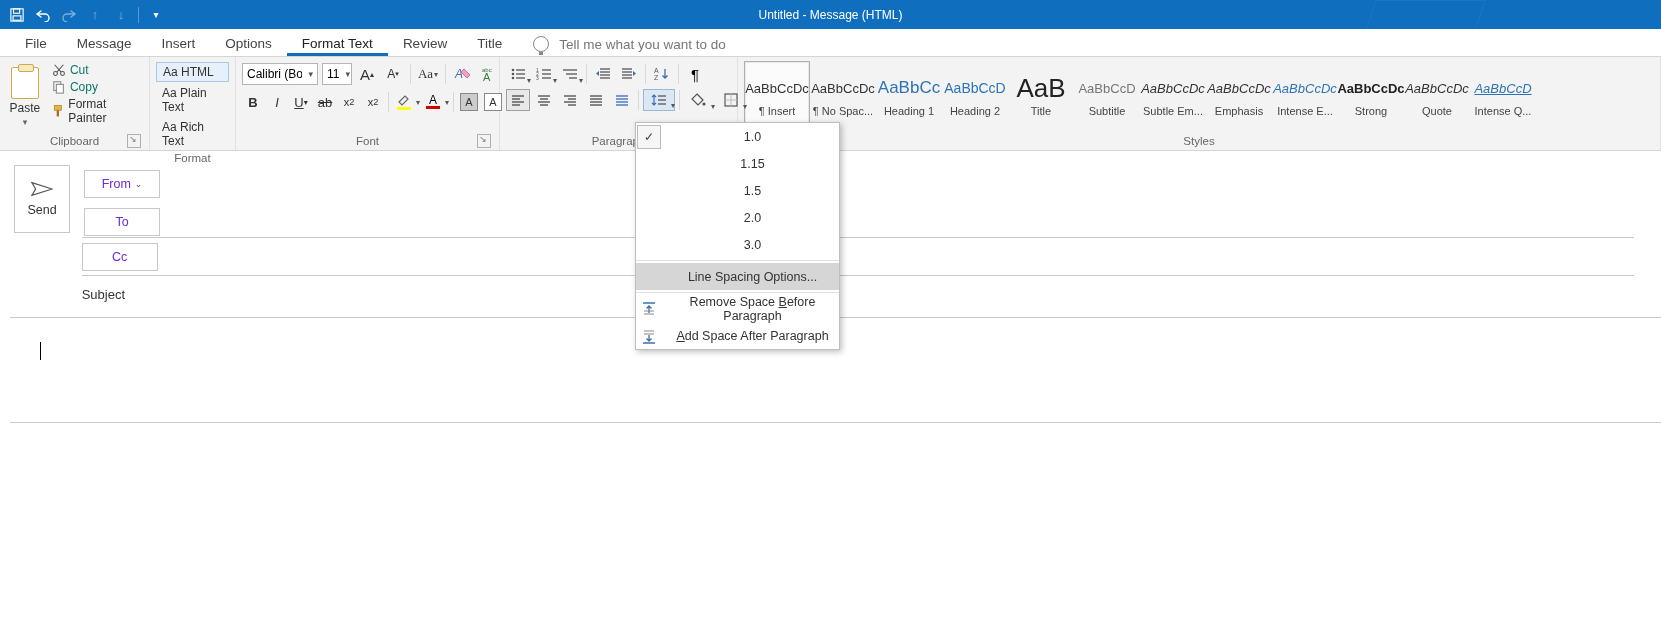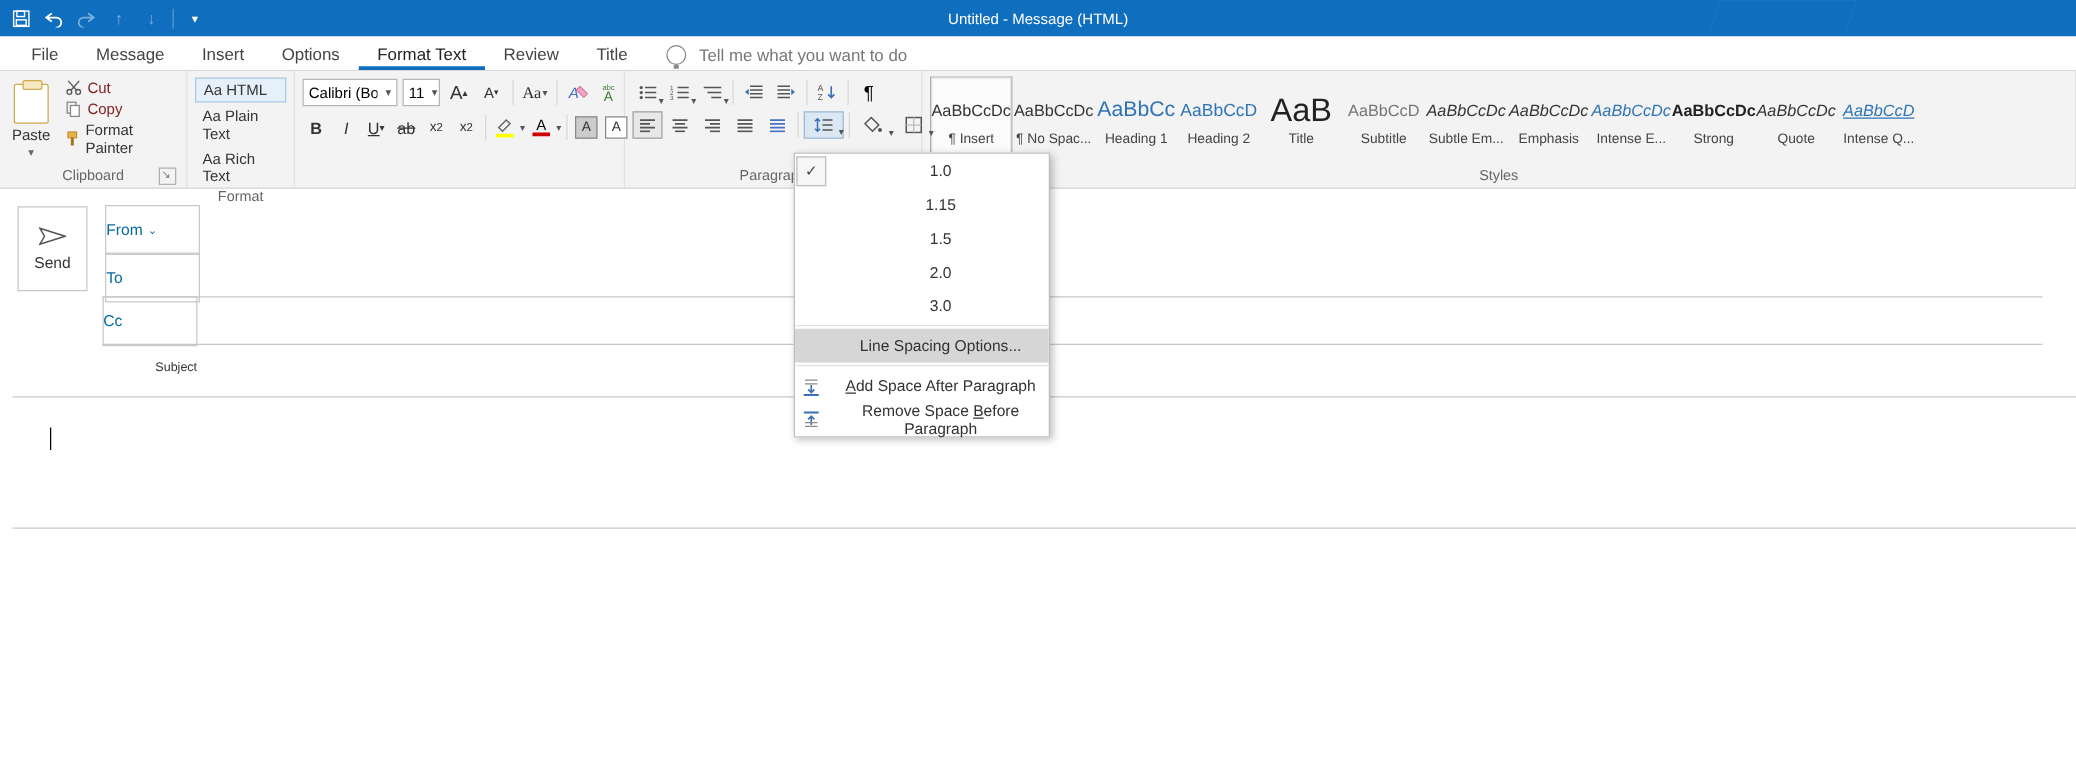"Cut" .mini { color: #7f1d1d -> #0f766e }
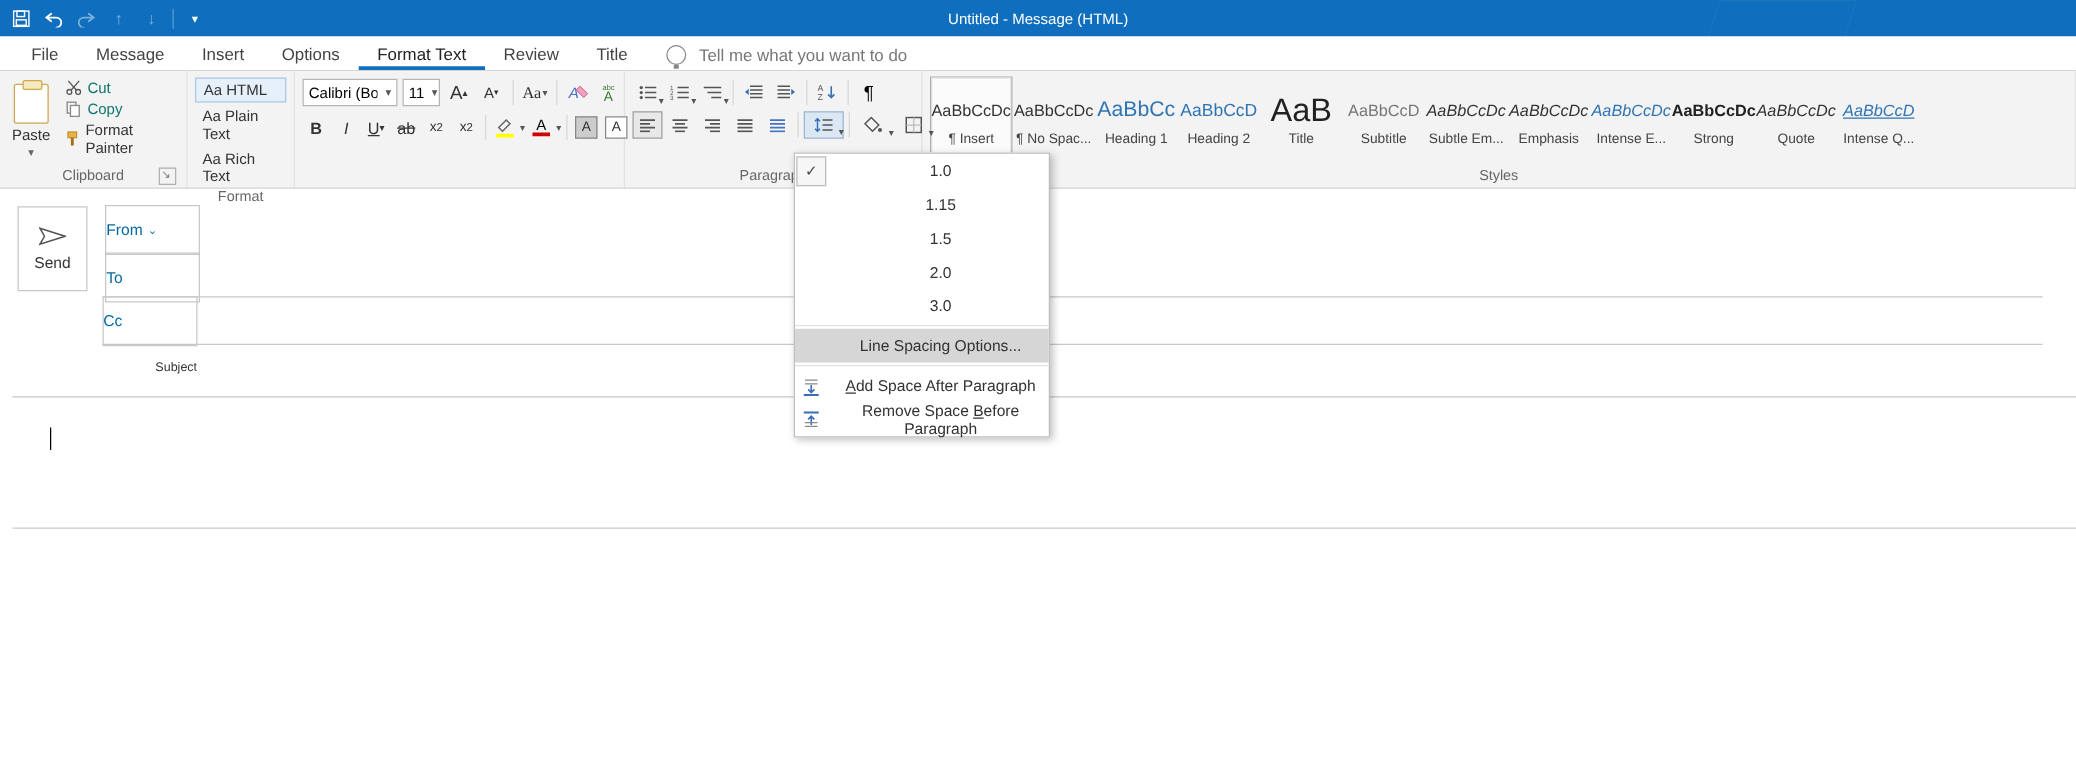"Font" div.group-label { html: none -> <div><span>Font</span><div></div></div> }
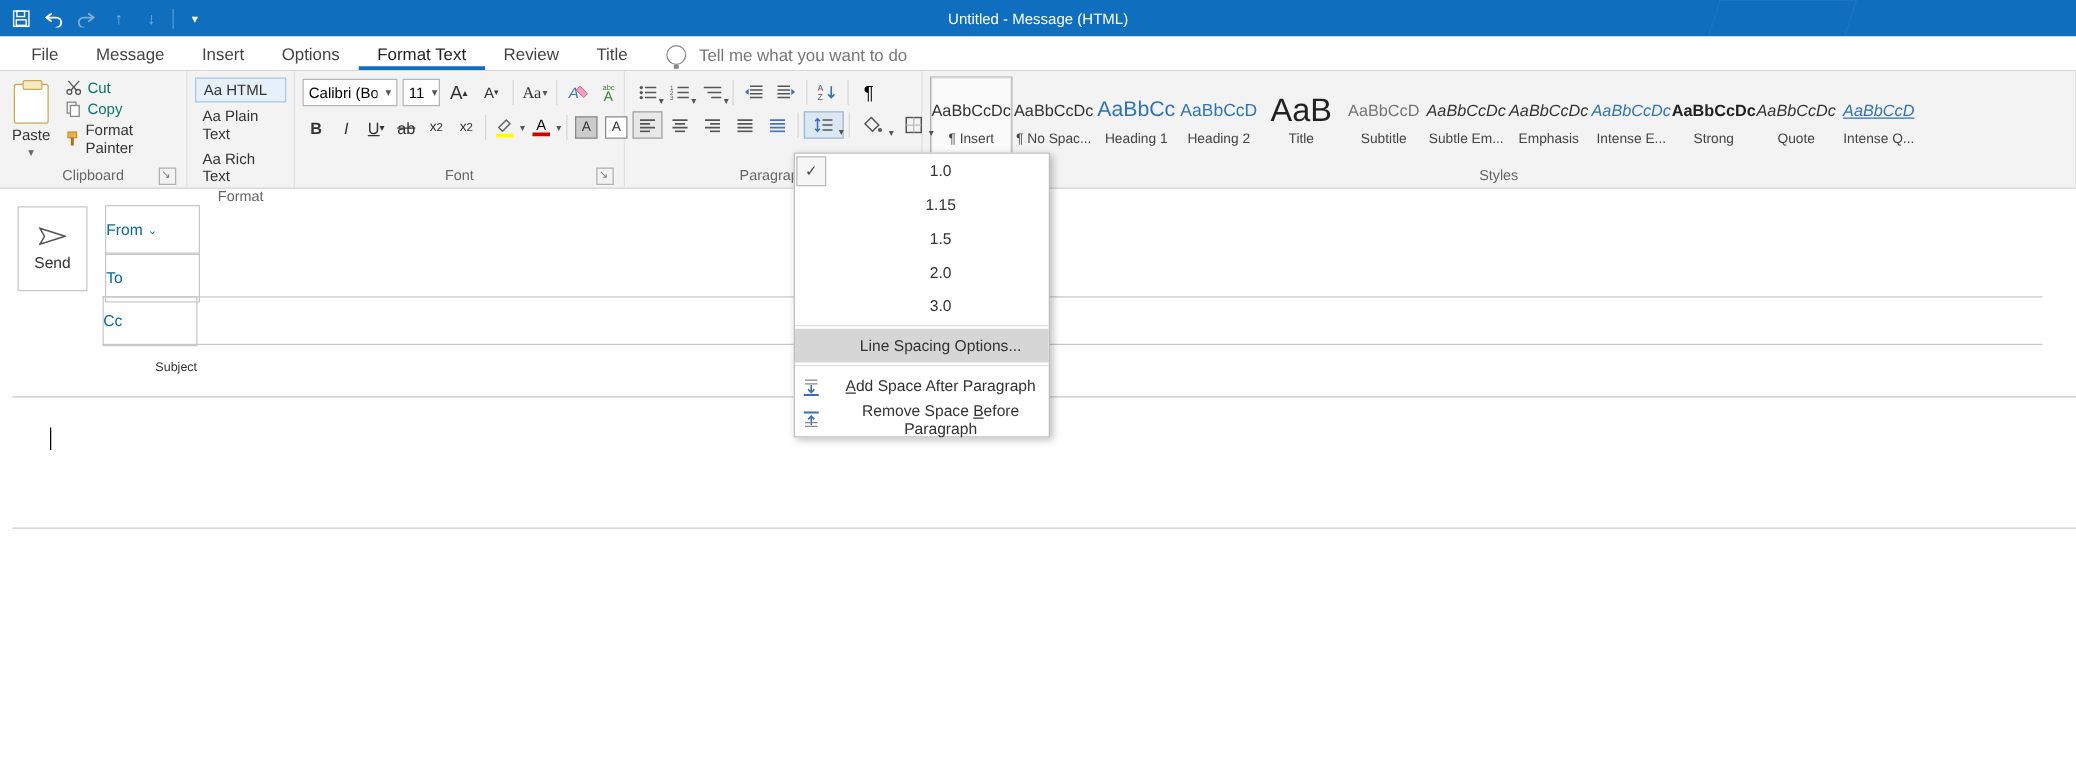"From" .pill { color: #0369a1 -> #6d28d9; height: 40px -> 28px; justify-content: flex-start -> center }
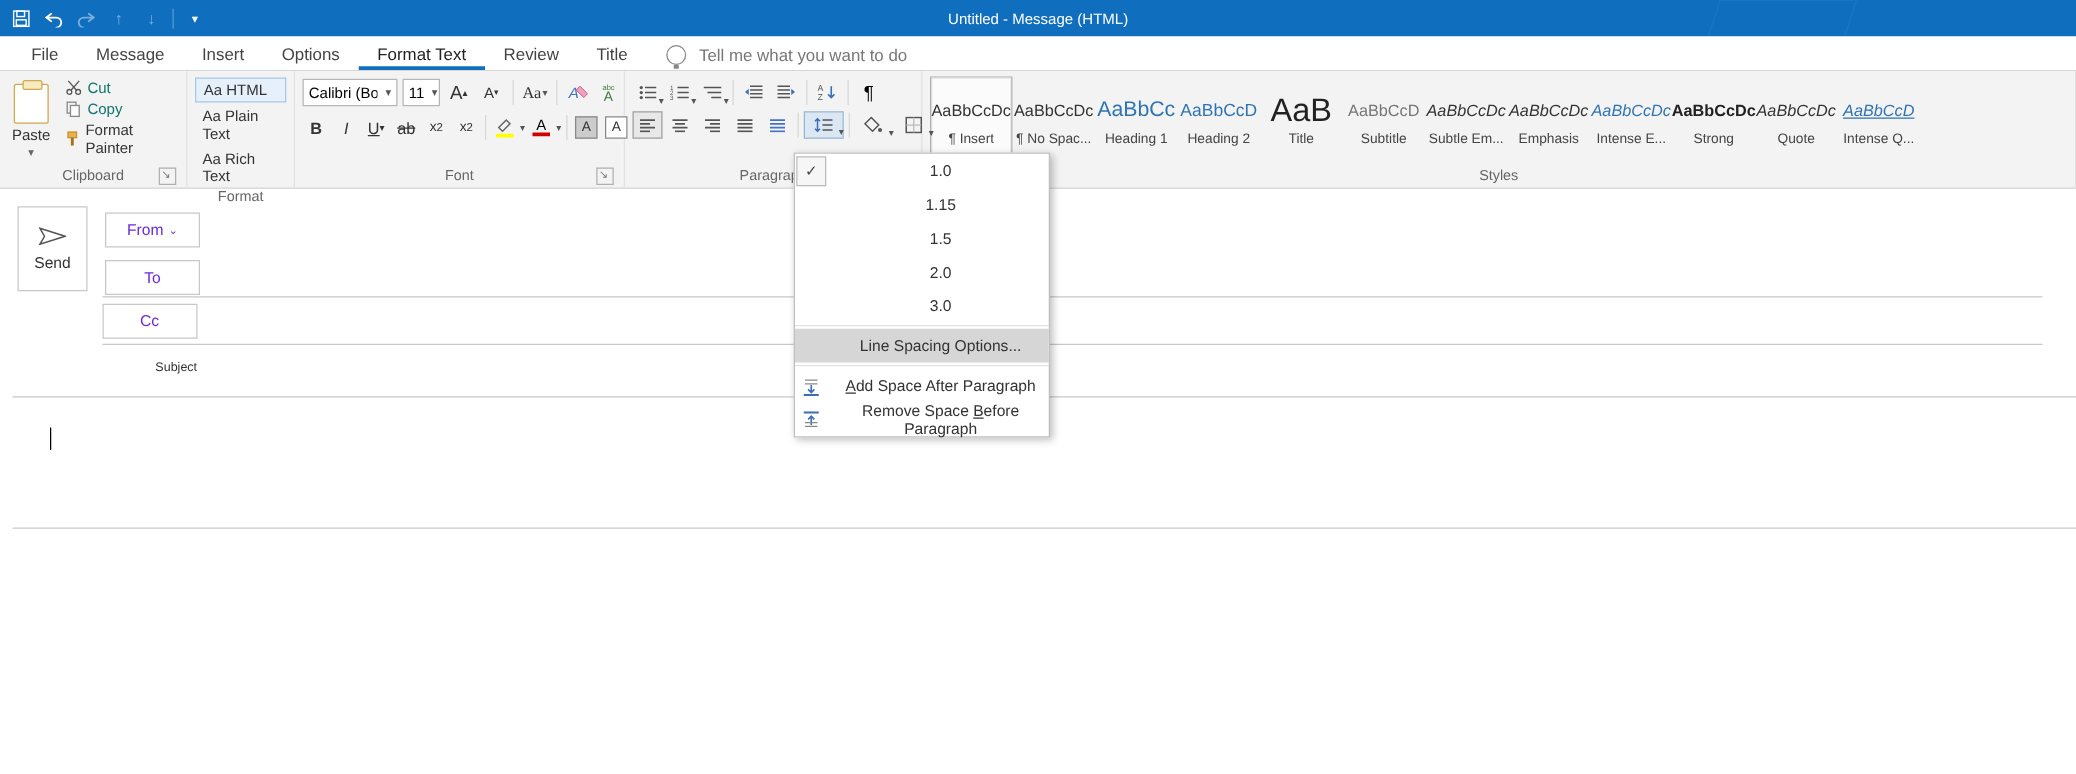"Subject" .label-only { font-size: 10px -> 13px; text-align: right -> left }
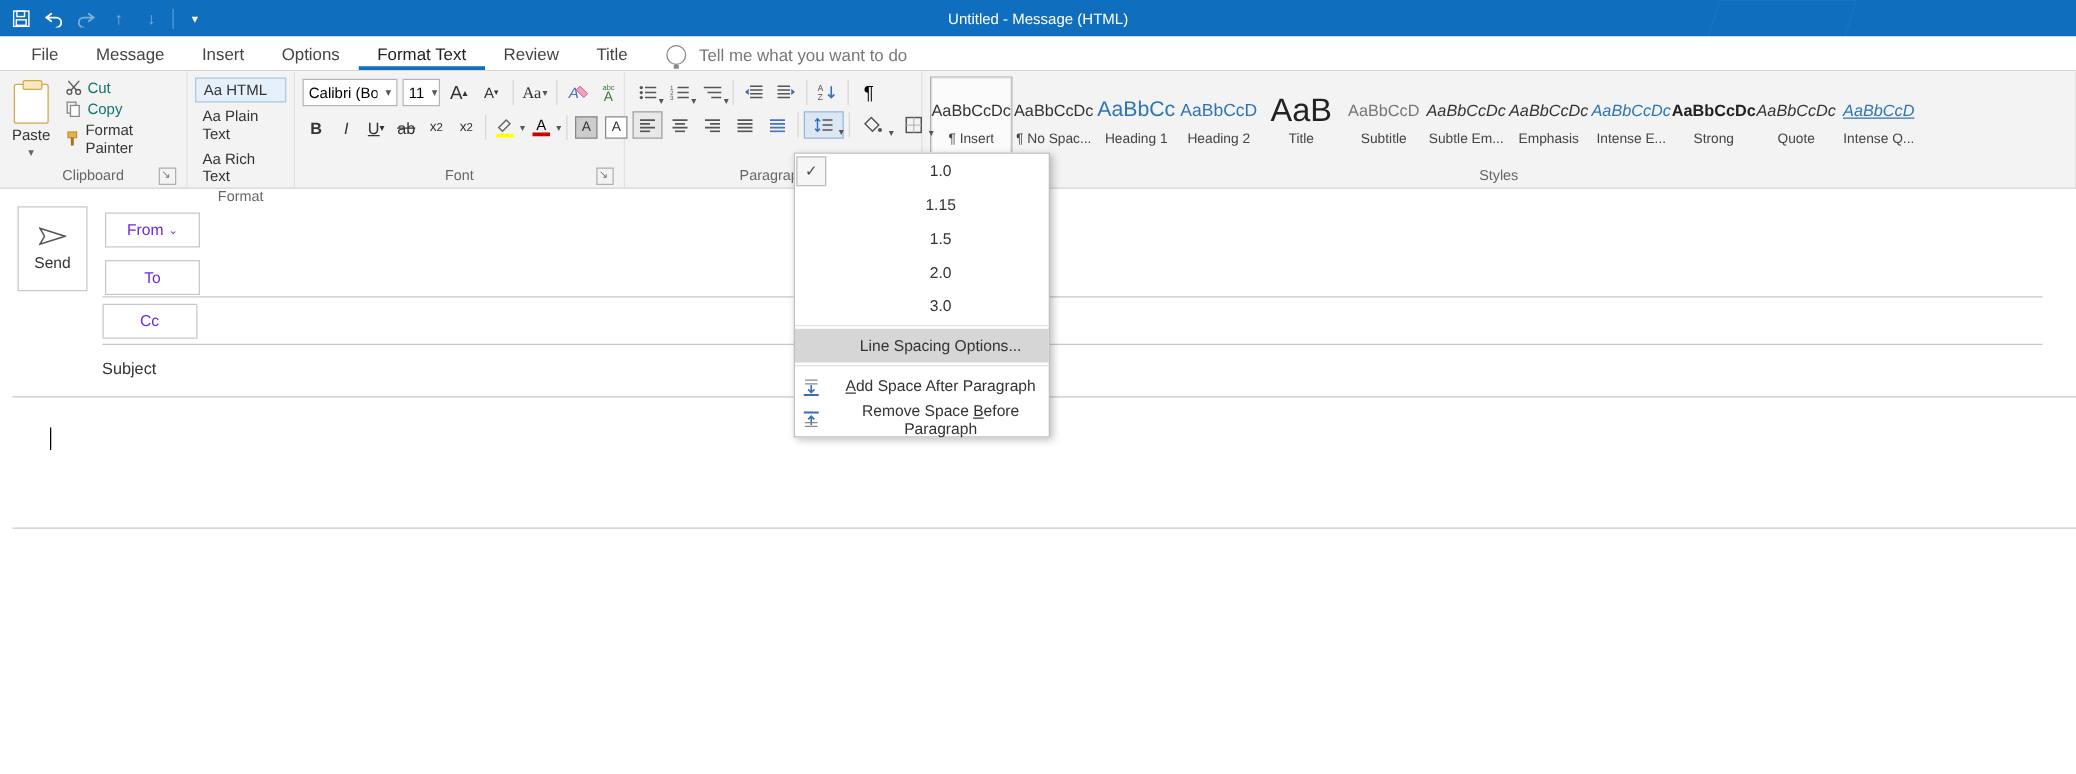"Add Space After Paragraph" div.dd-item { order: before "Remove Space Before Paragraph" -> after "Remove Space Before Paragraph" }
